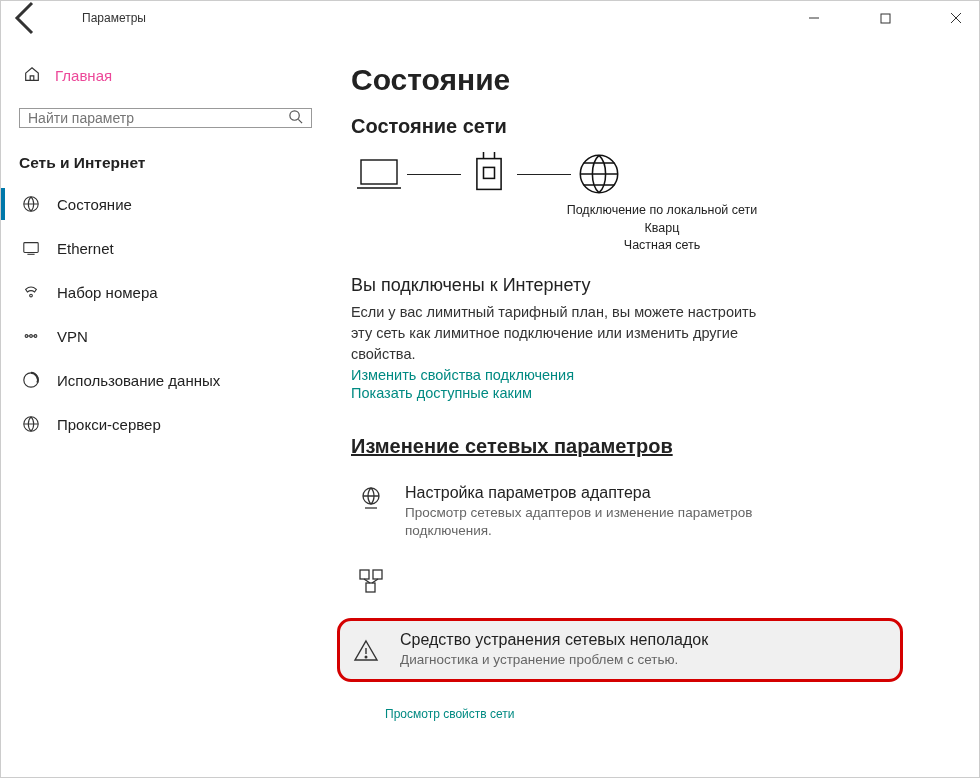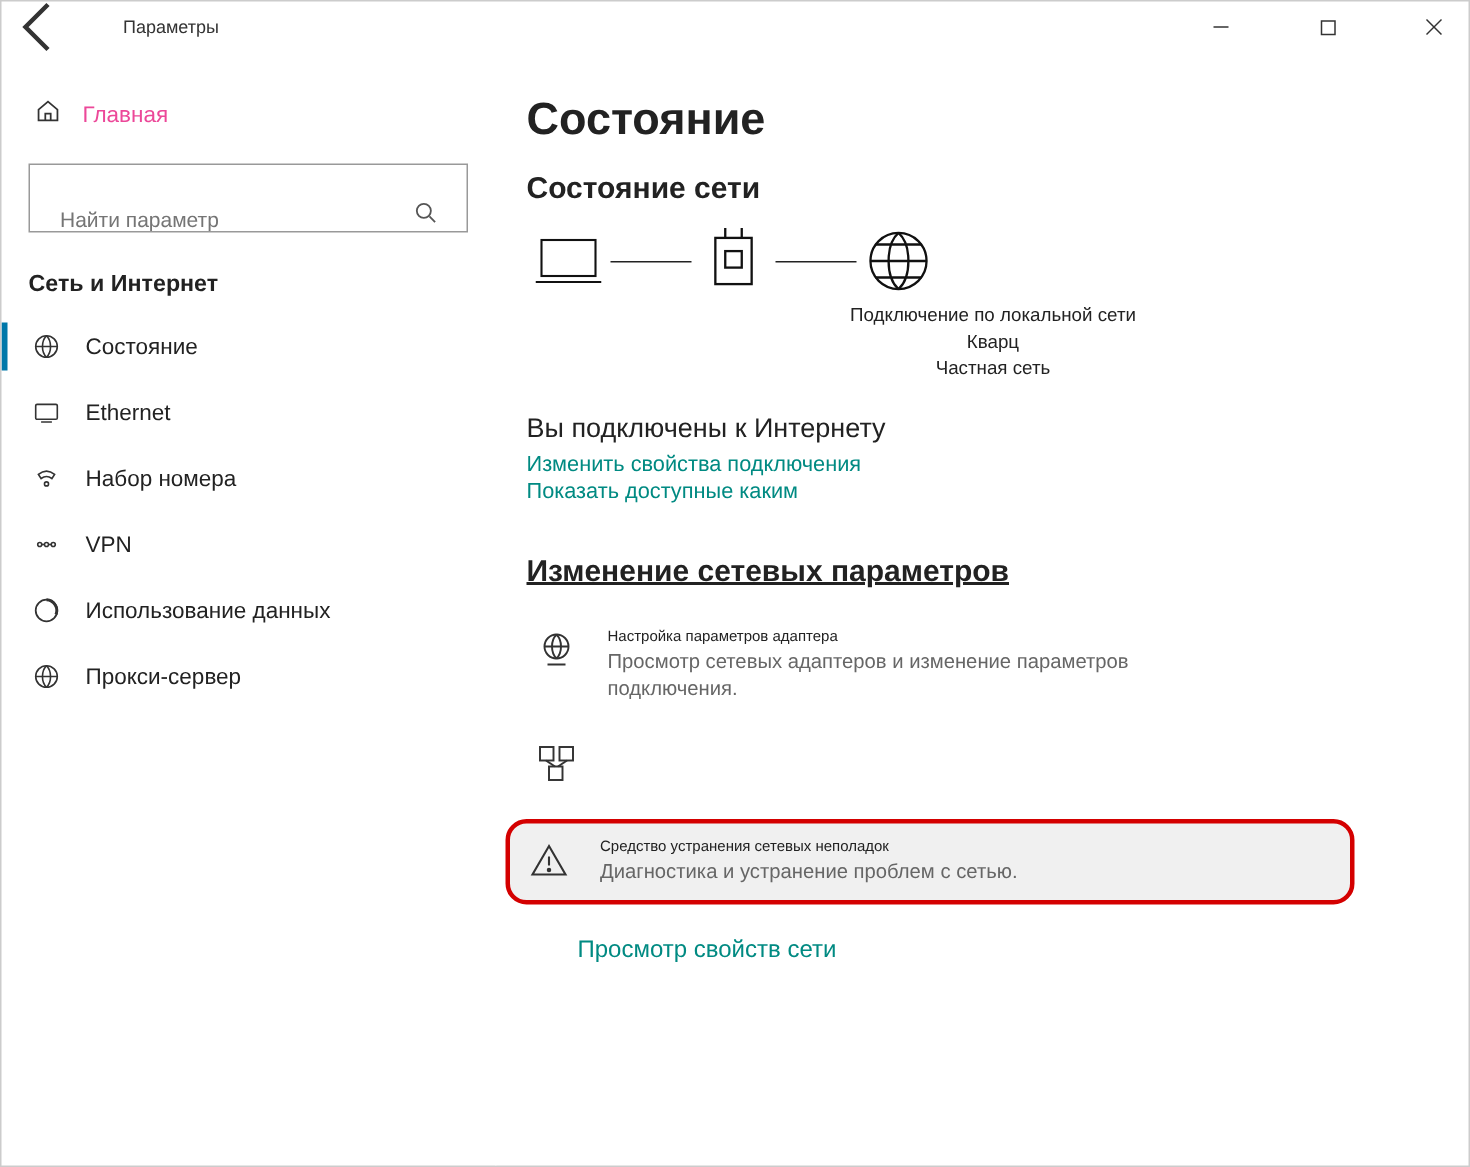"Найти параметр" .searchbox { align-items: flex-end -> center; height: 46px -> 20px; padding: 0 20px -> 0 8px }
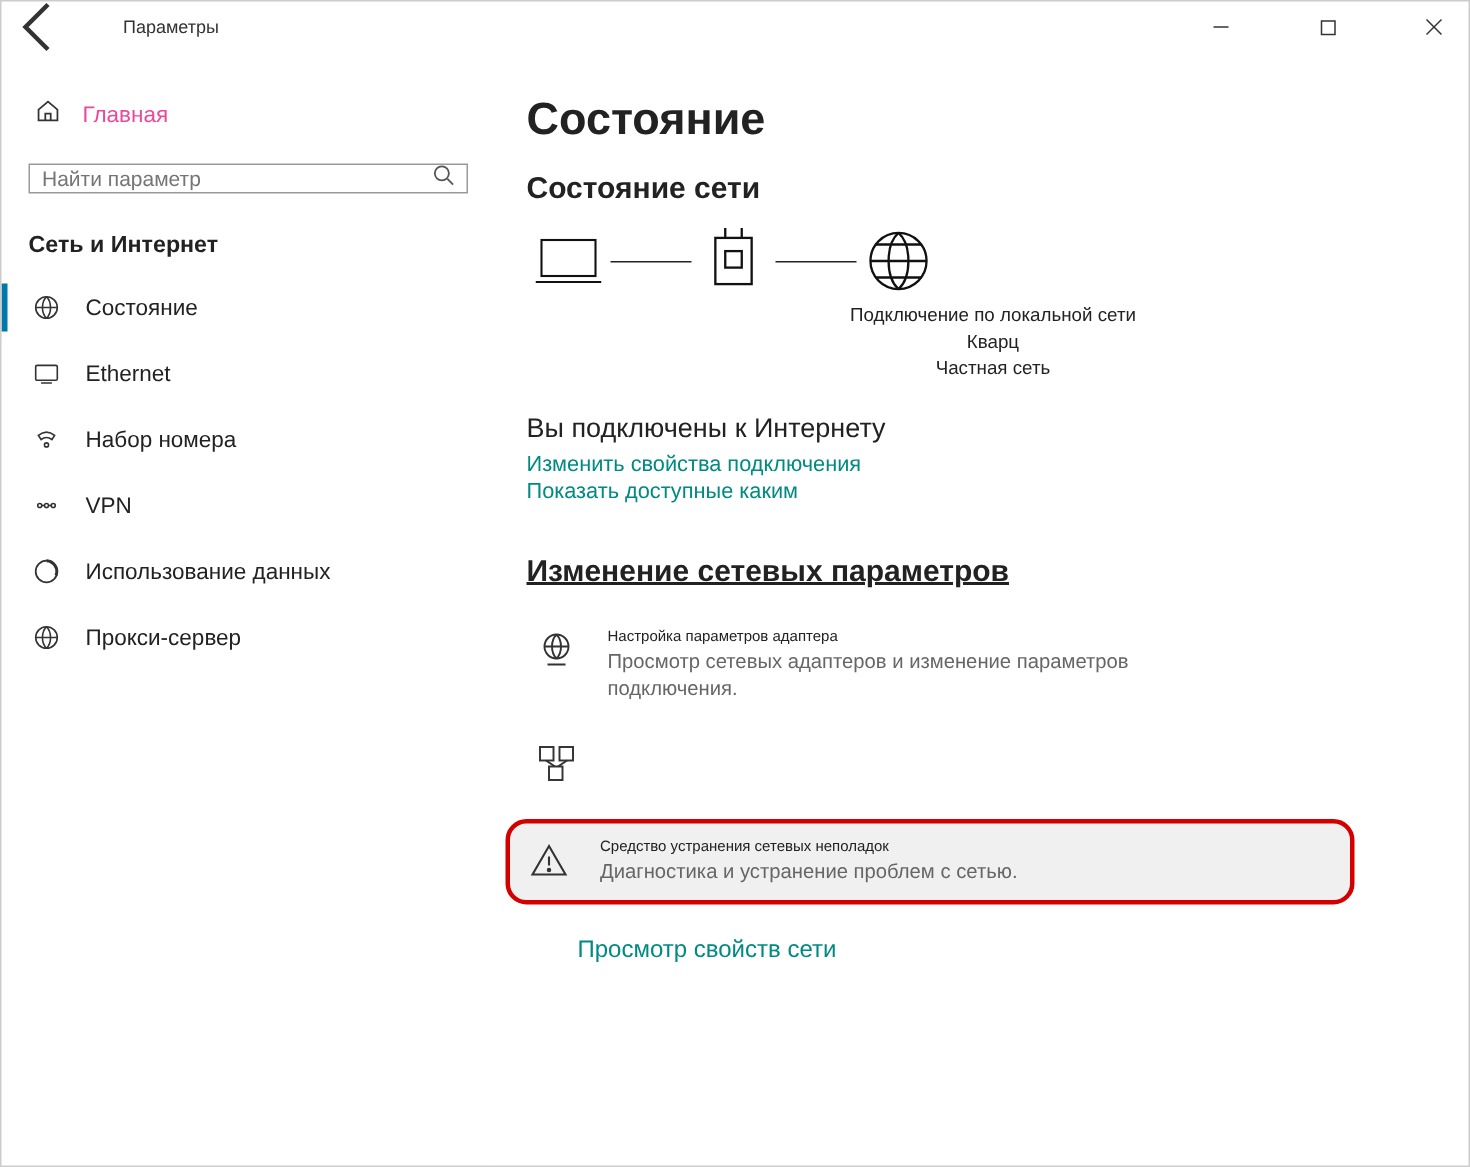"Если у вас лимитный тарифный" div.desc { html: none -> <div>Если у вас лимитный тарифный план, вы можете настроить эту сеть как лимитное подключение или изменить другие свойства.</div> }
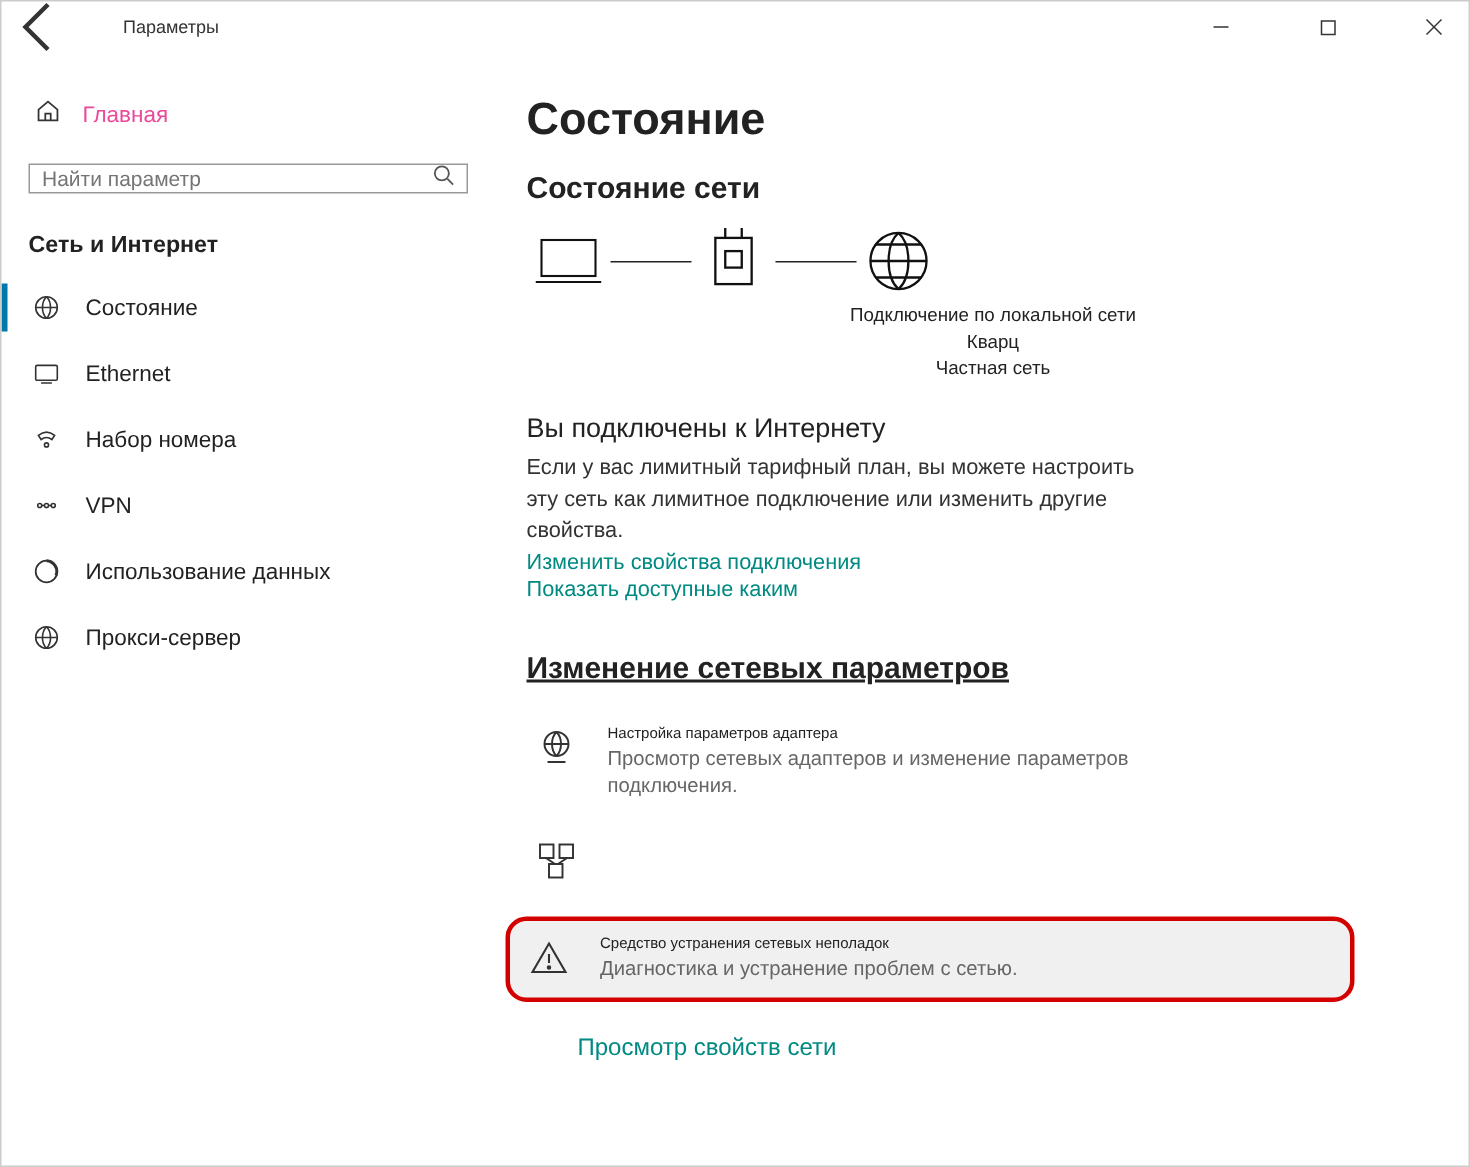"Настройка параметров адаптера" .optbody .opt-title { font-size: 10px -> 16px }
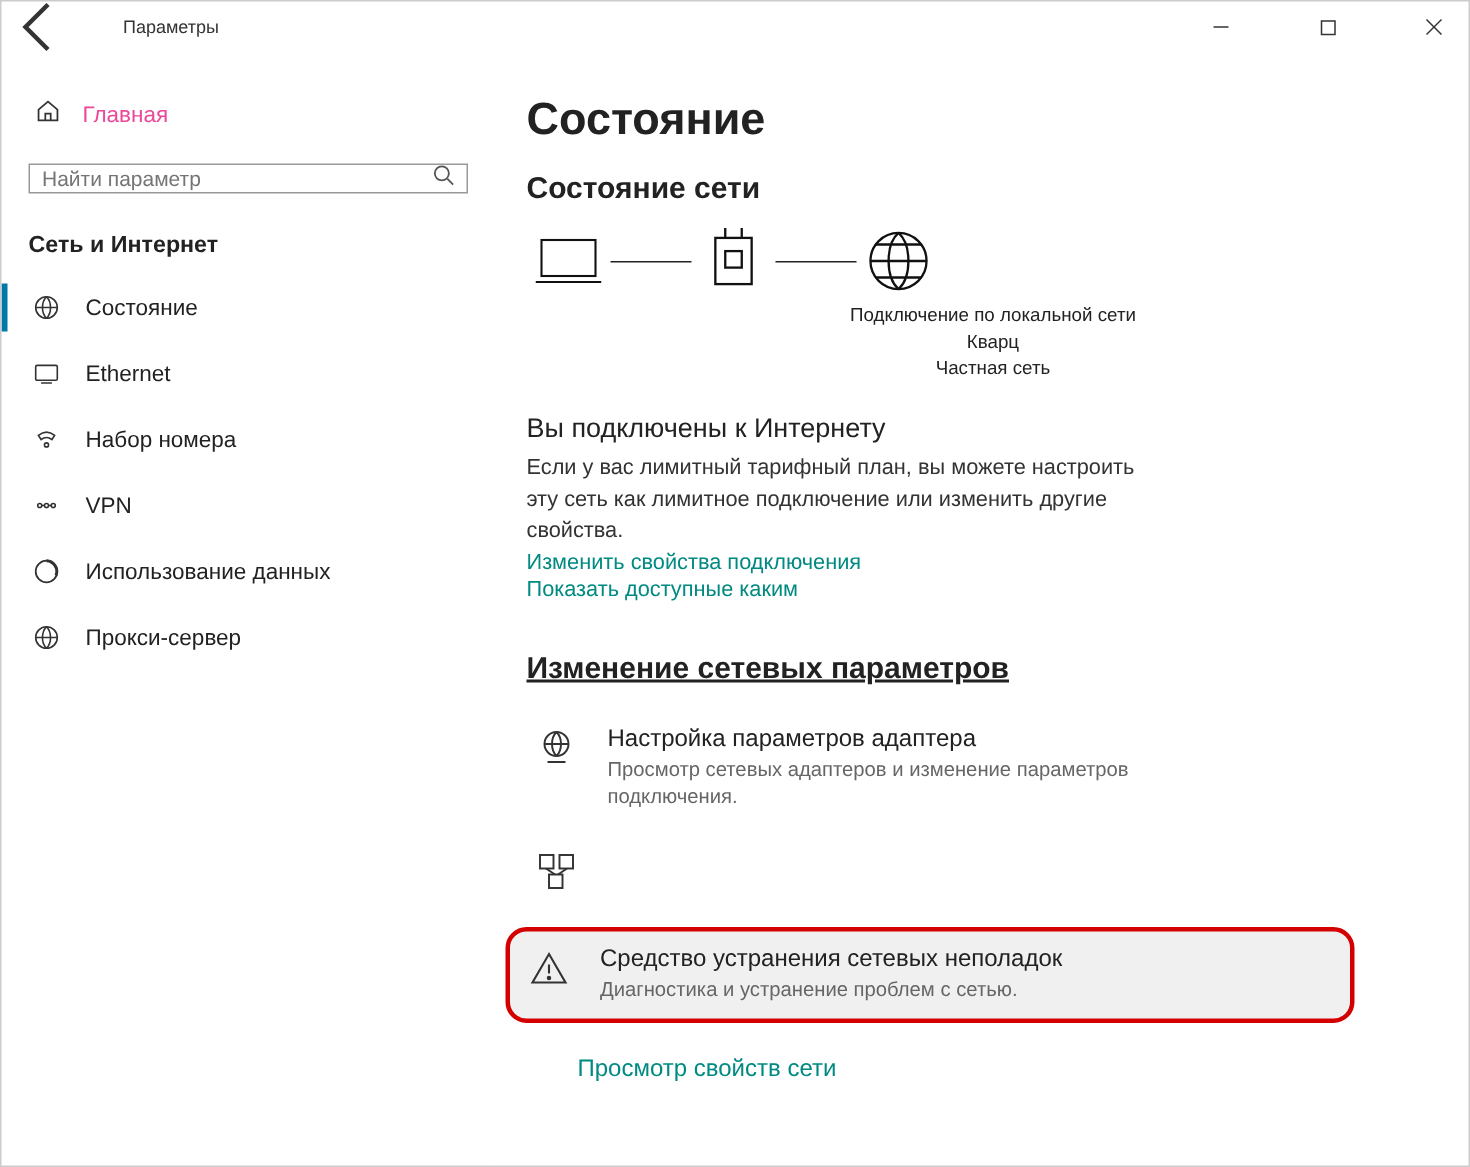"Средство устранения сетевых неполадок" .option-row.hl { align-items: none -> center }
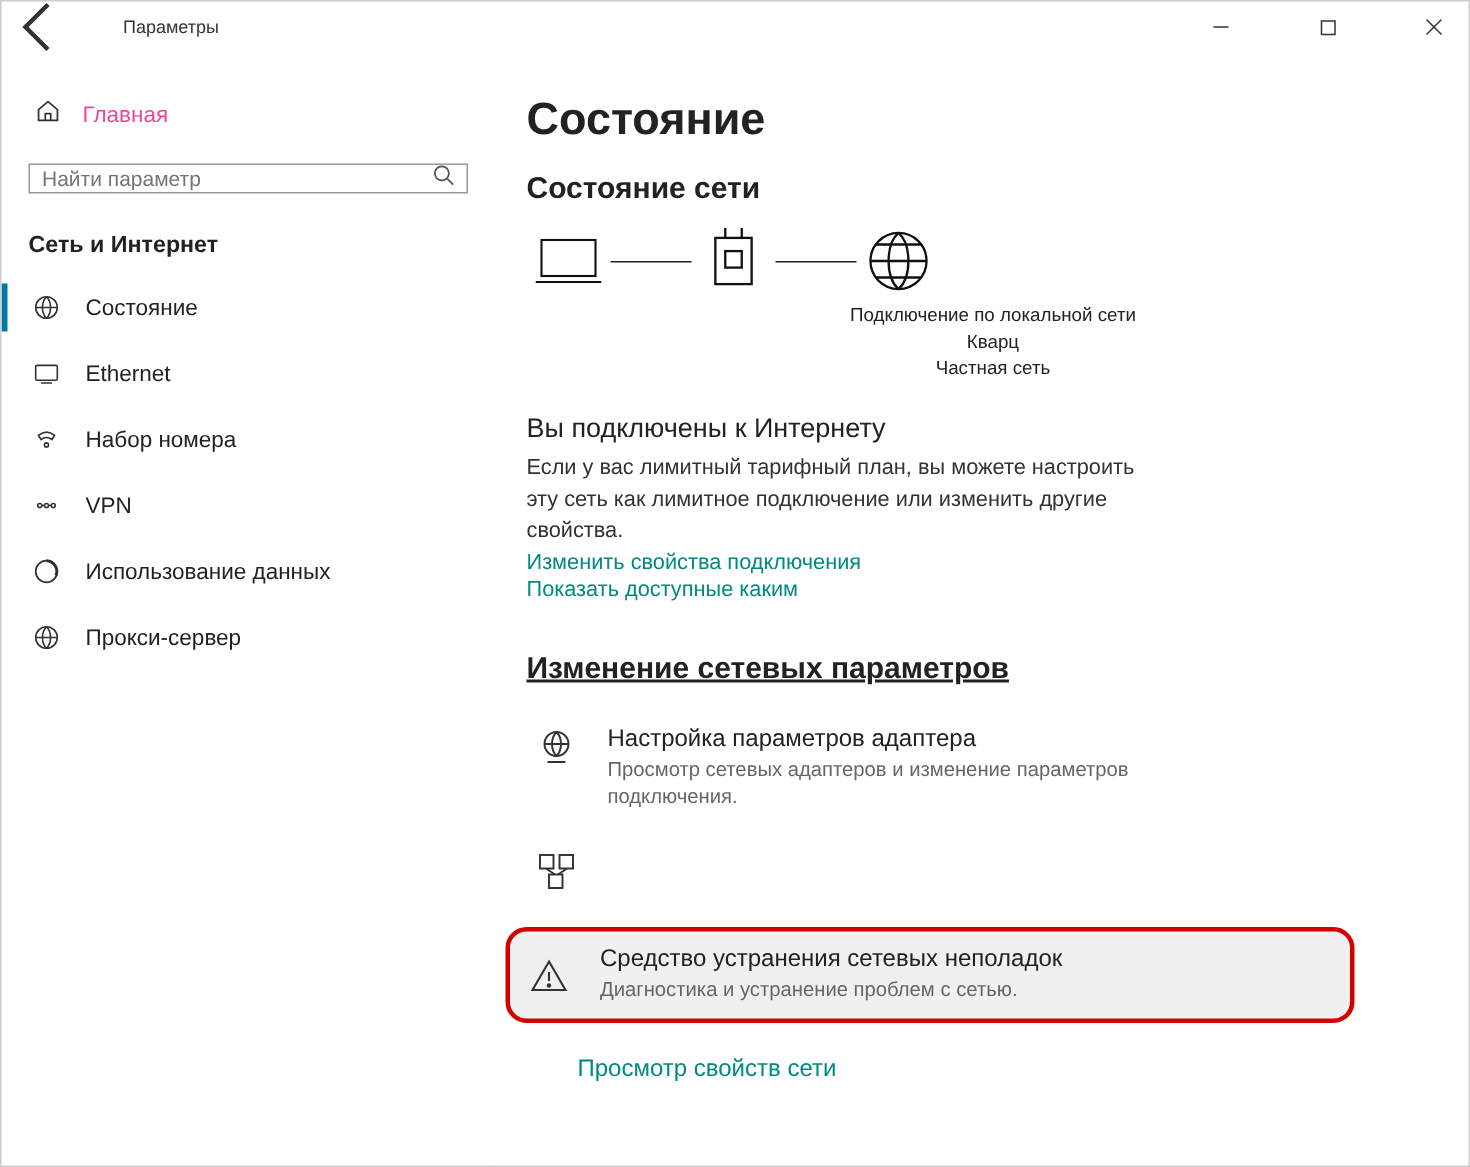"Просмотр свойств сети" .lastlink { font-size: 16px -> 12px }
